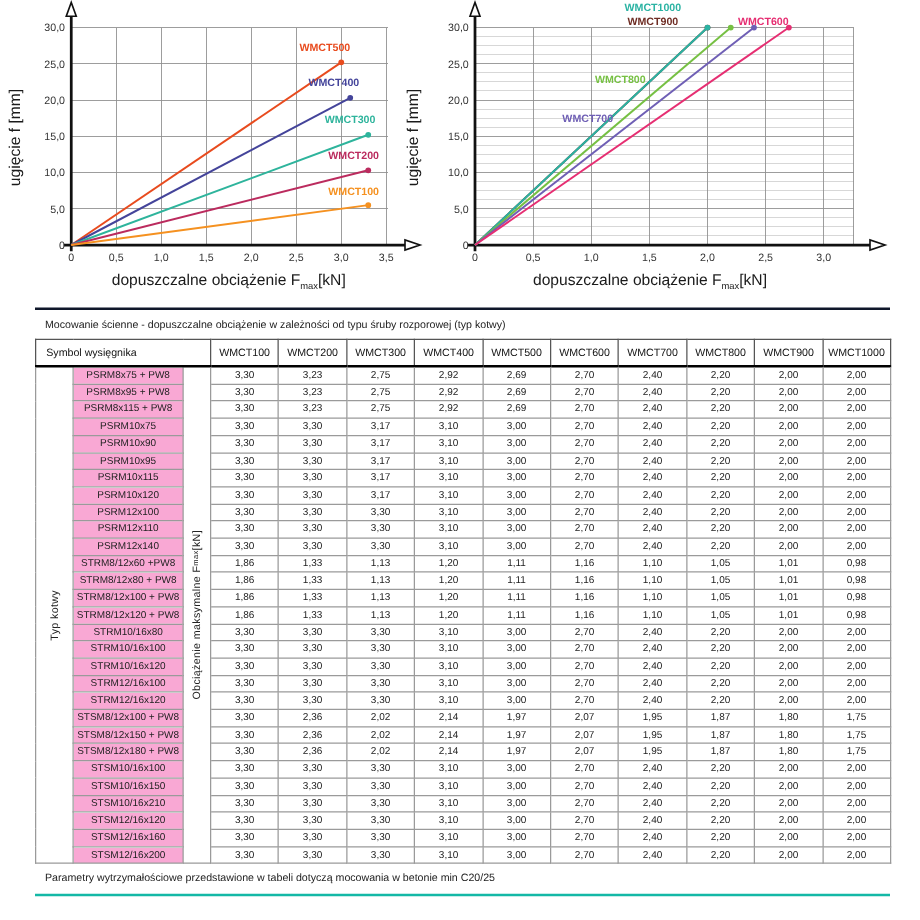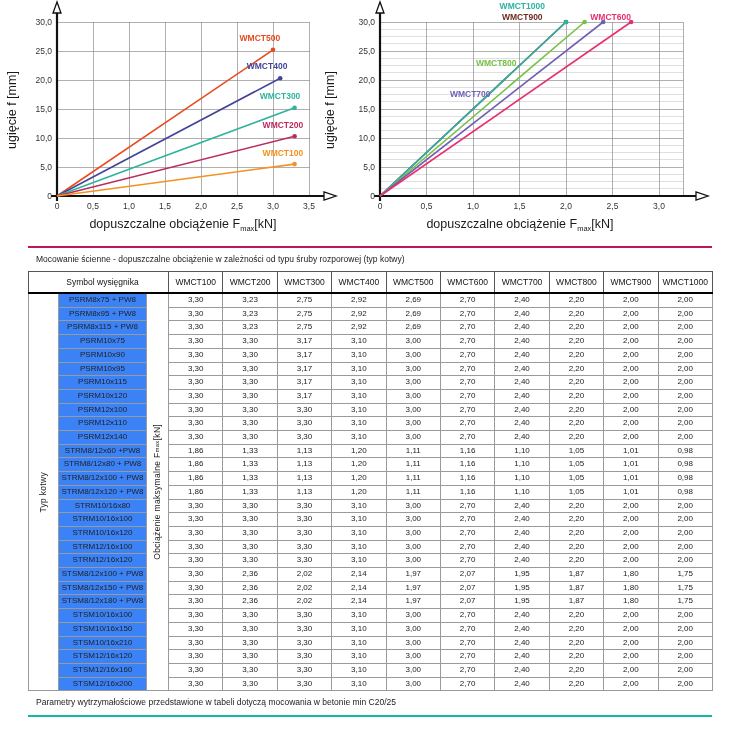"Mocowanie ścienne - dopuszczalne" .caption-bar { border-top: 2px solid #be185d -> 2px solid #0f172a }
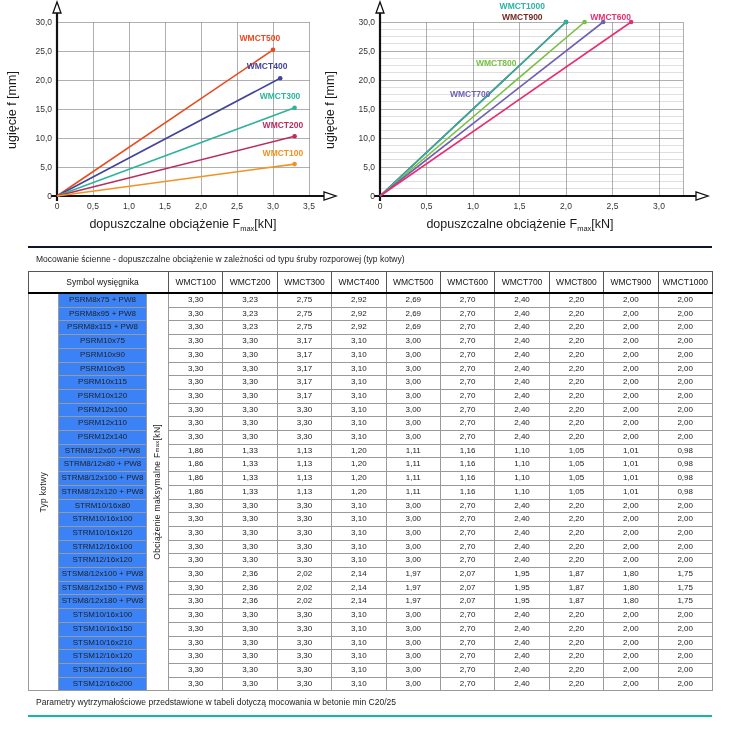"Symbol wysięgnika" table.loads th.symcol { text-align: center -> left }
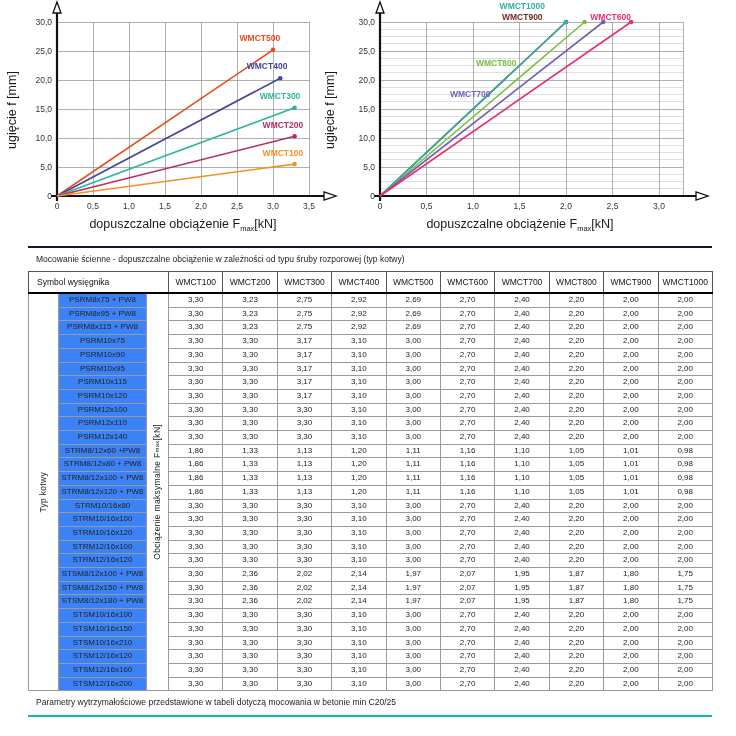"PSRM8x75 + PW8" td.rowlab { background: #3b82f6 -> #f9a8d4 }
